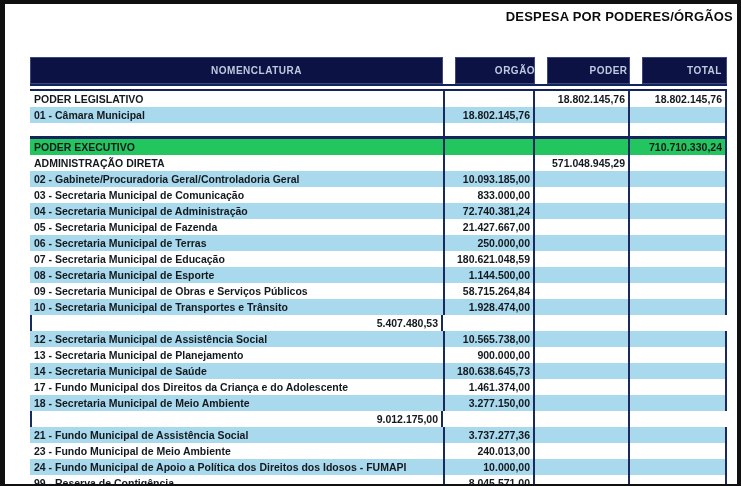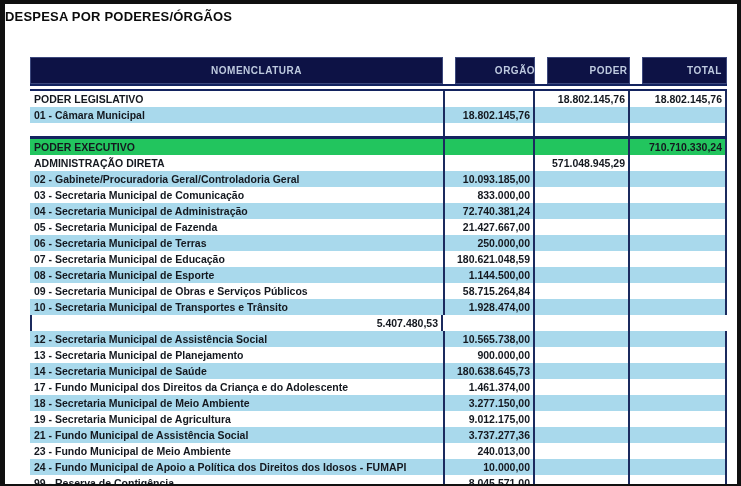"DESPESA POR PODERES/ÓRGÃOS" .title { right: 11px -> 4px; text-align: left -> right }
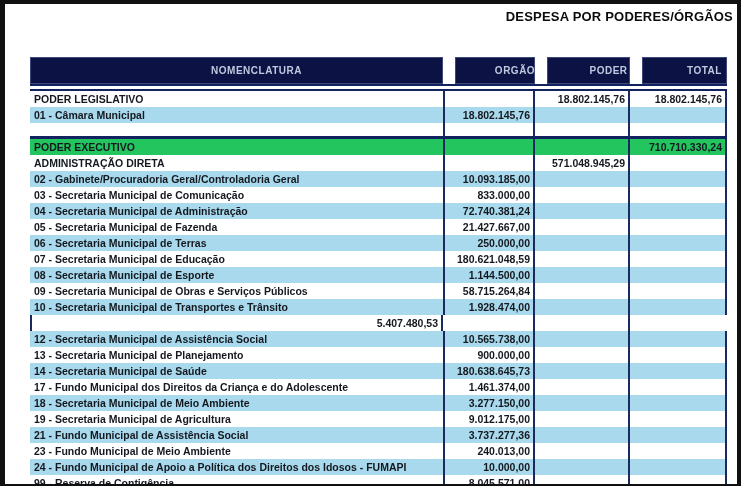"19 - Secretaria Municipal de" div.c-label { html: <div>19 - Secretaria Municipal de Agricultura</div> -> none }
